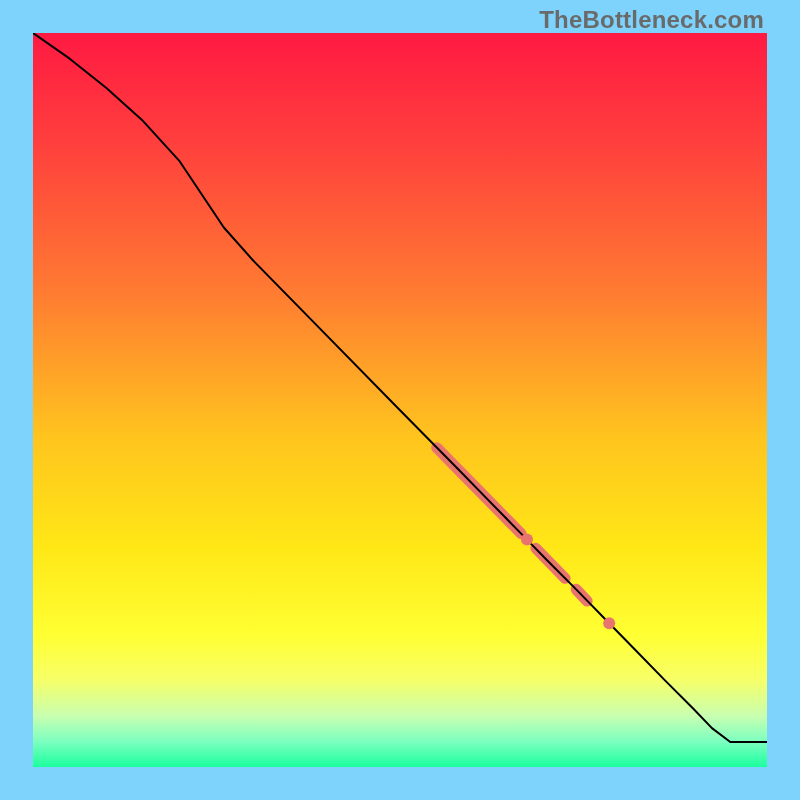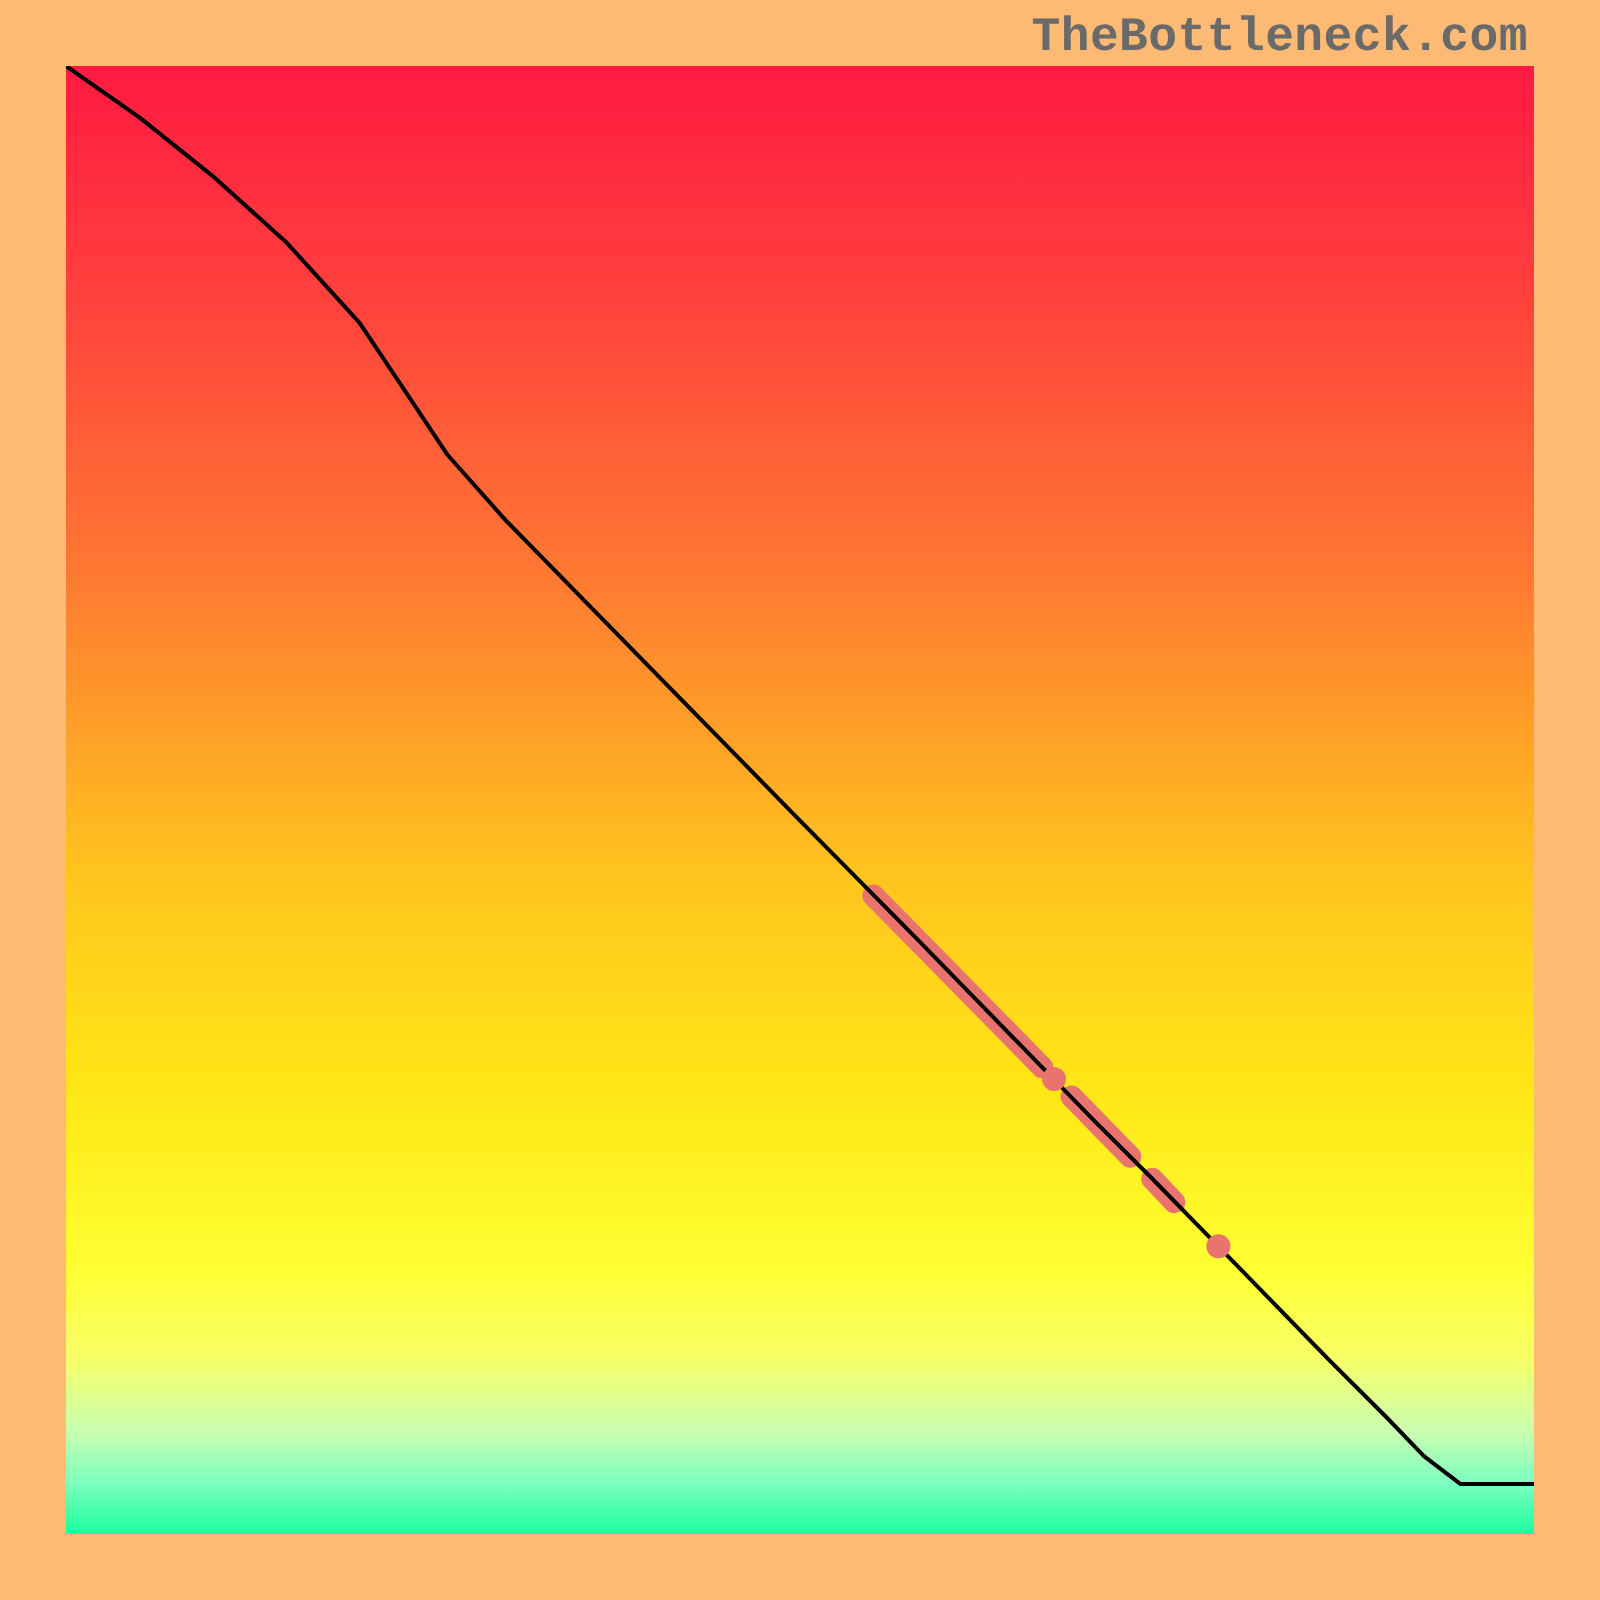"TheBottleneck.com" .frame { background: #fdba74 -> #7dd3fc; font-family: Liberation Mono, monospace -> none }
